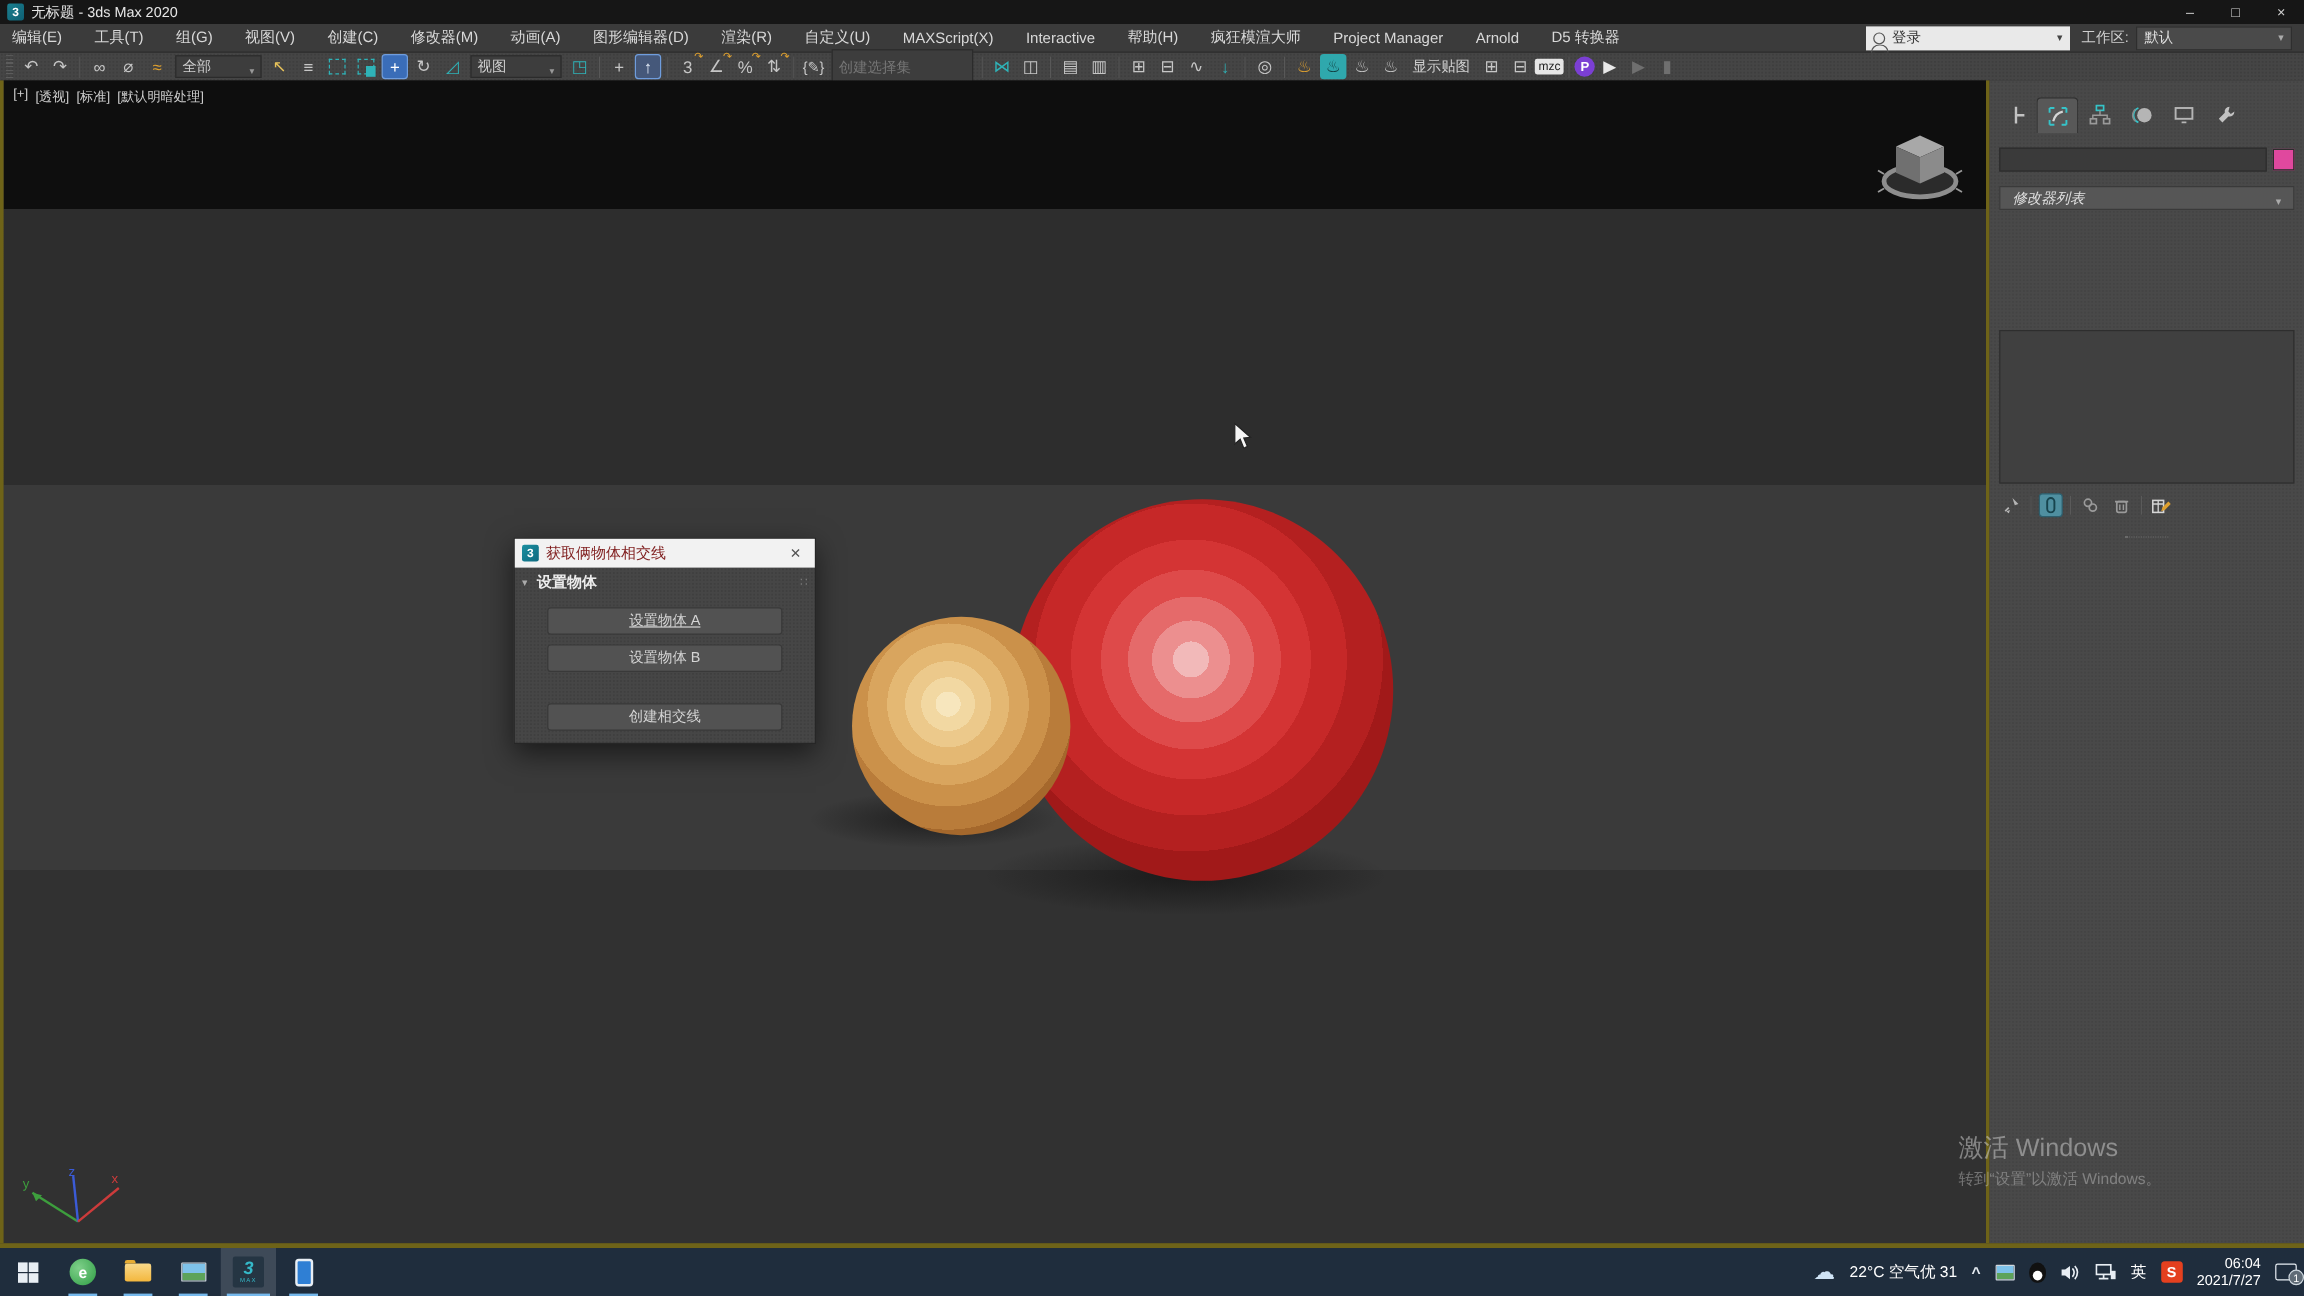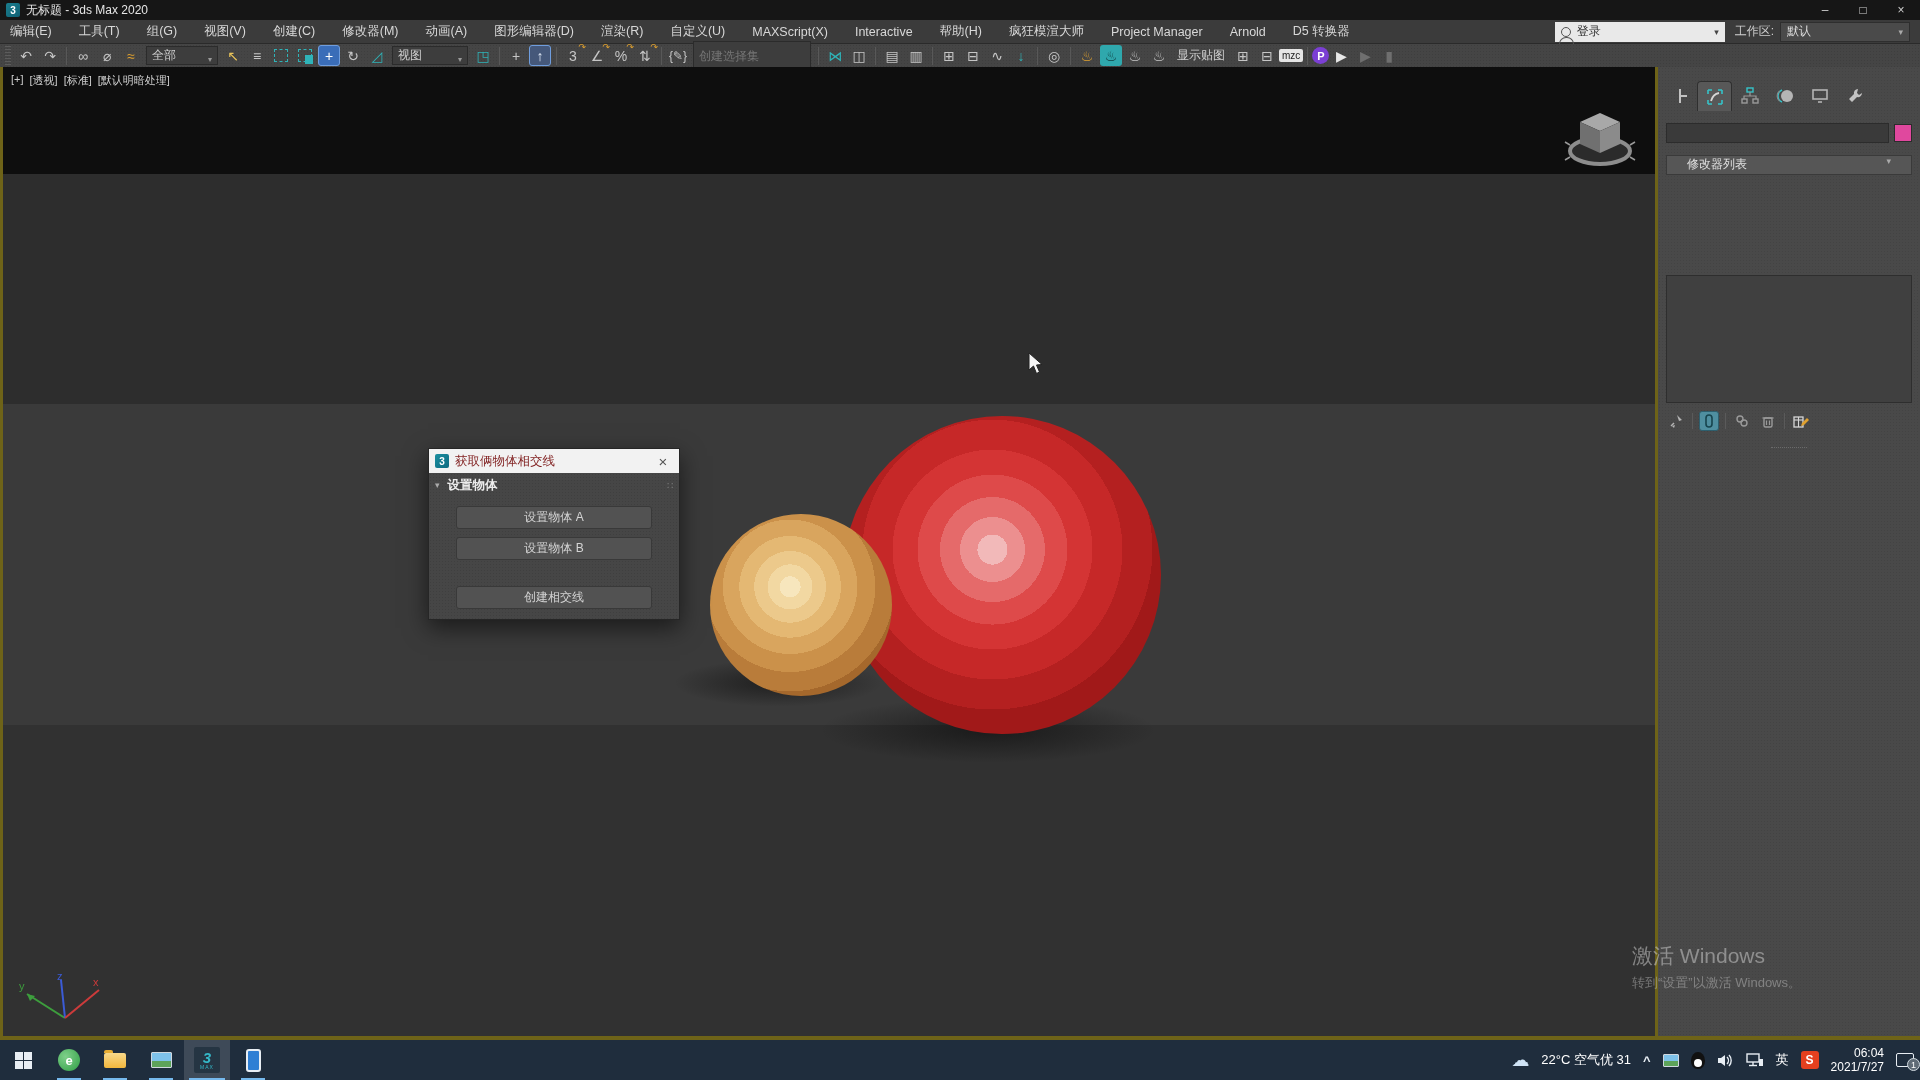"修改器列表" .cp-modlist { align-items: flex-start -> flex-end; font-style: none -> italic; padding: 0 20px -> 0 10px }
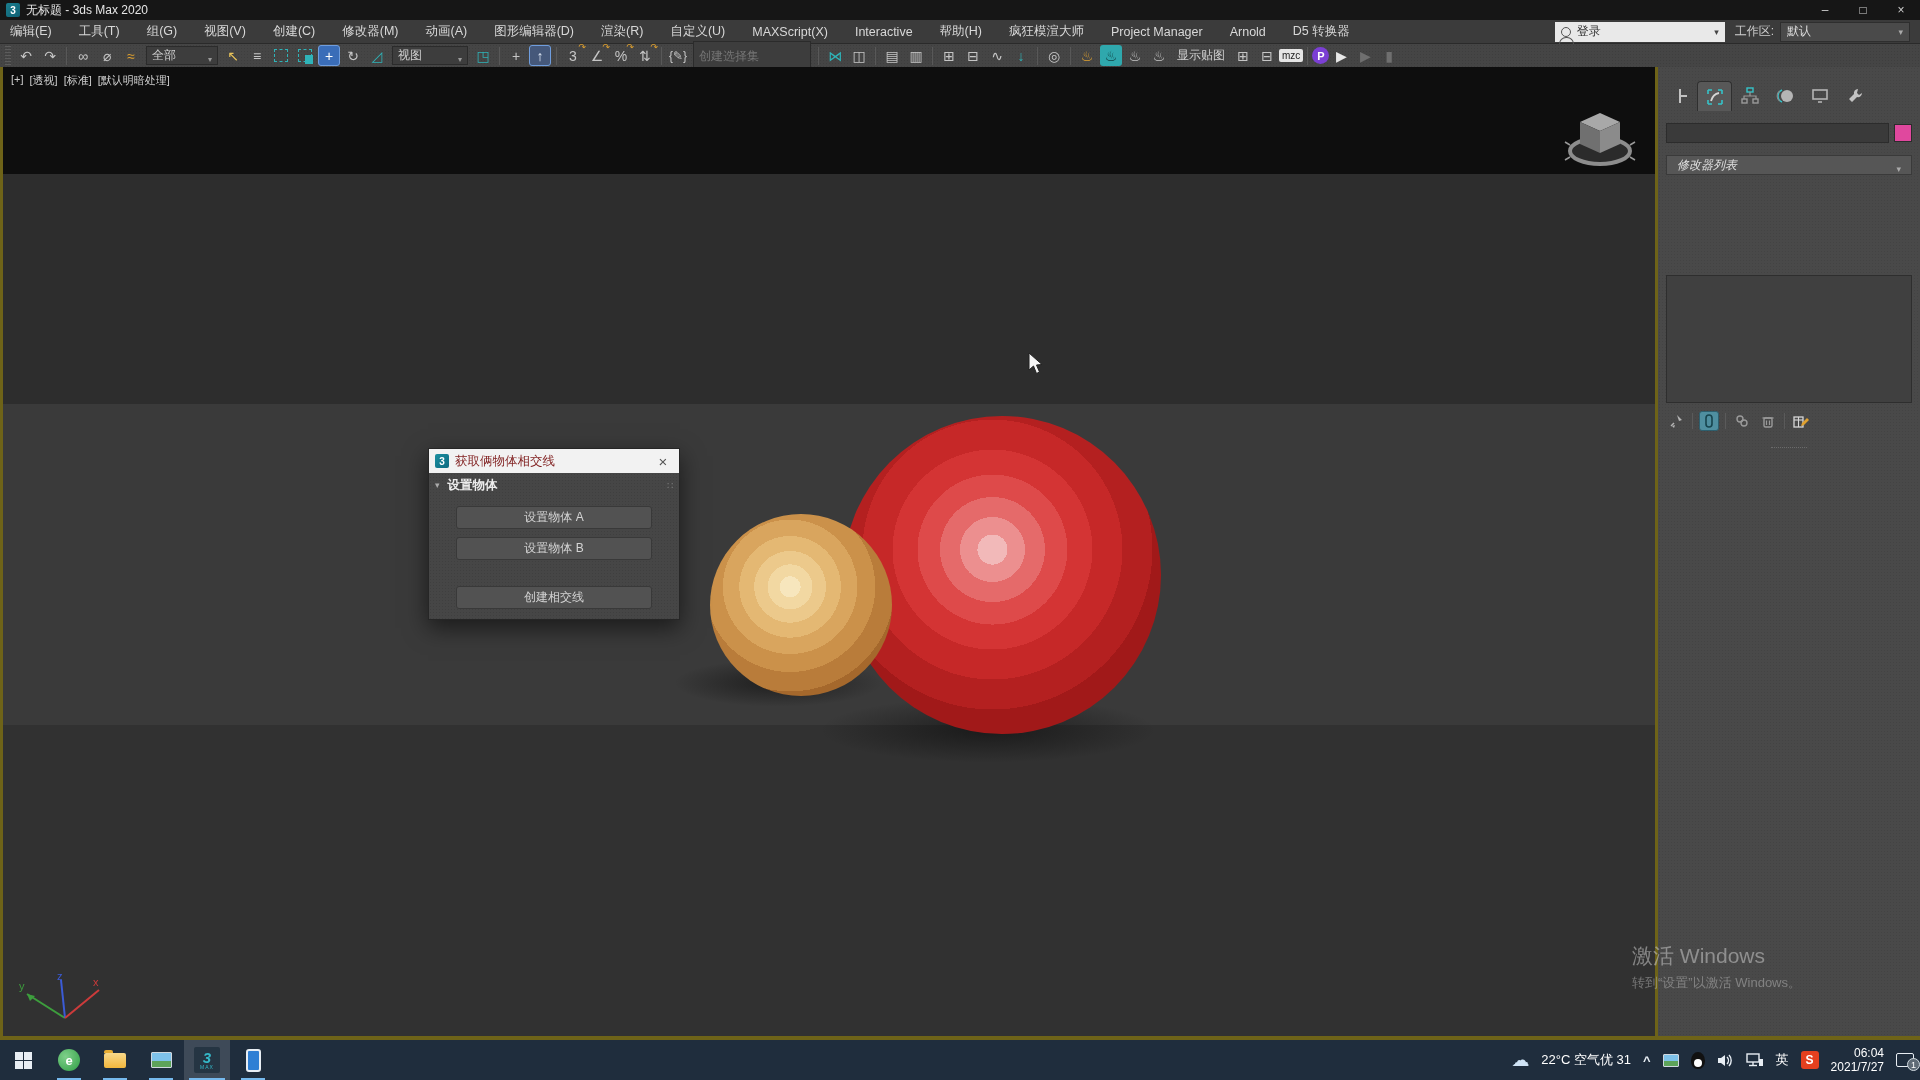"设置物体 A" .dlg-btn.a { text-decoration: none -> underline }
